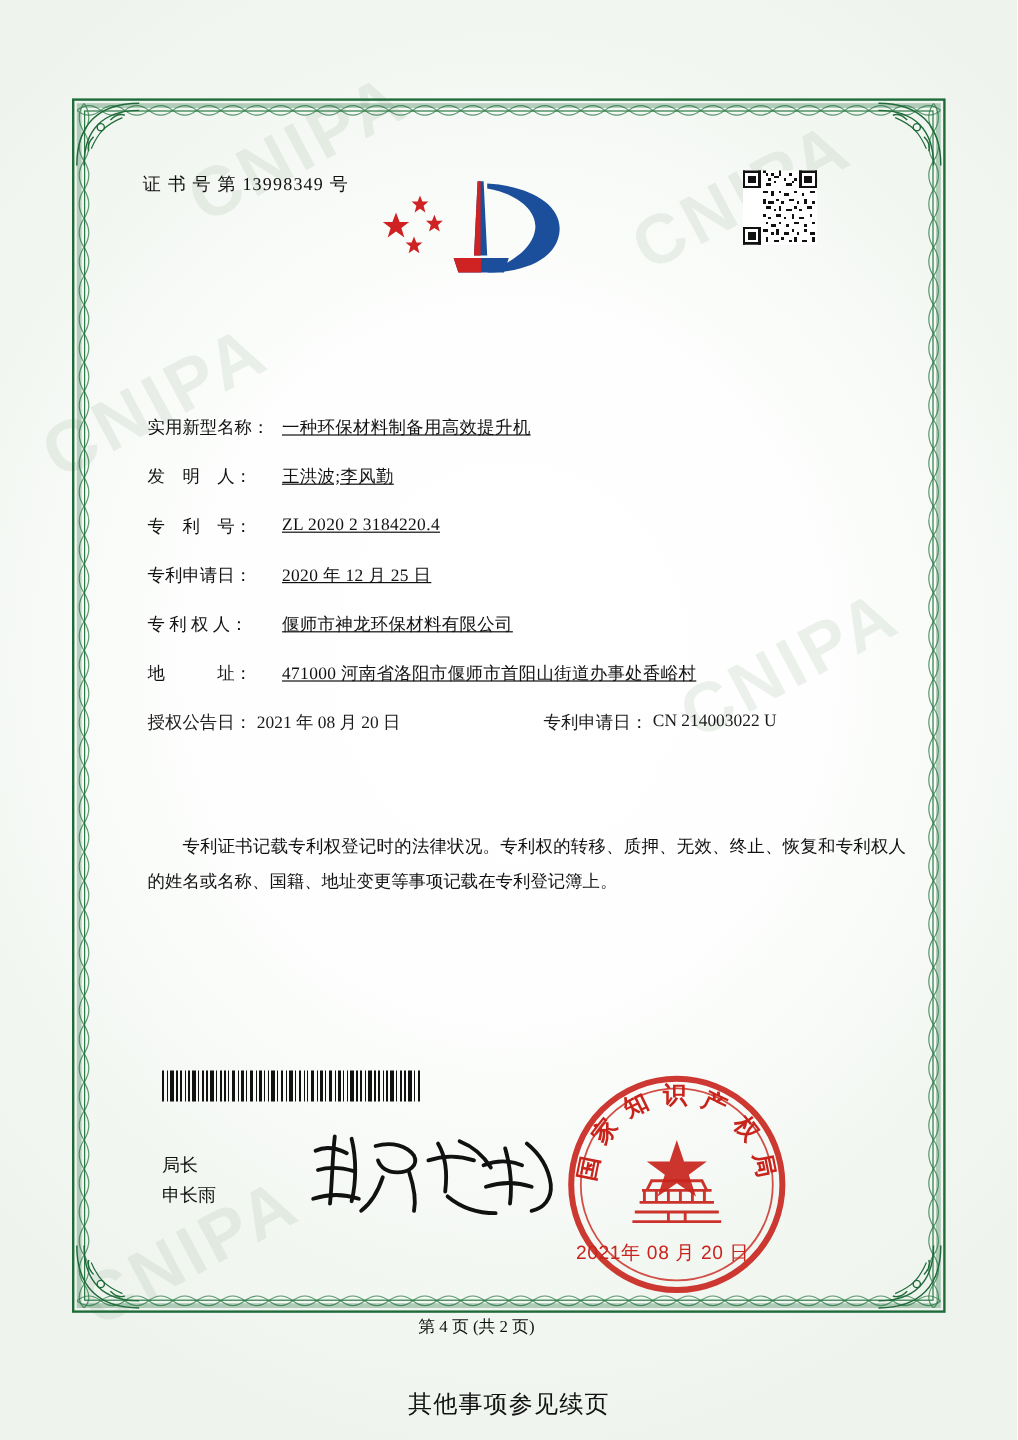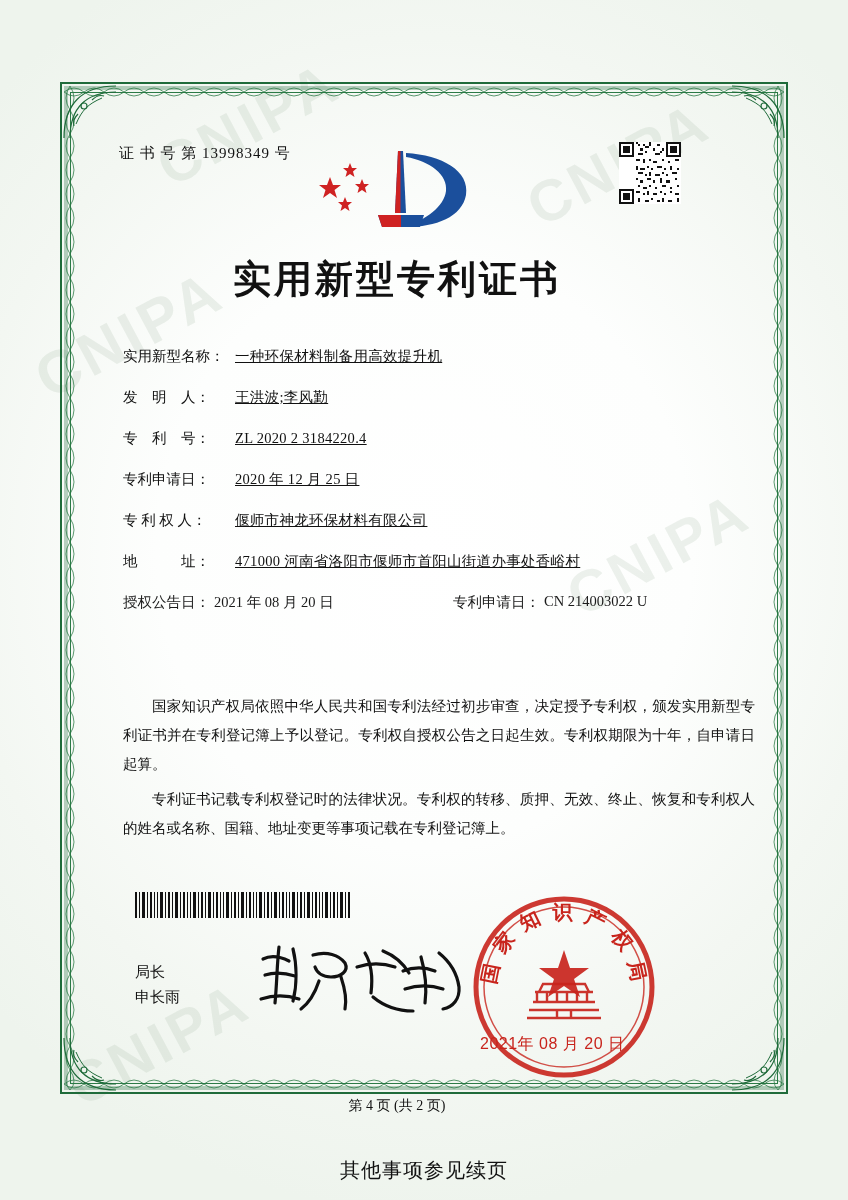"实用新型专利证书" div.title { html: <div>实用新型专利证书</div> -> none }
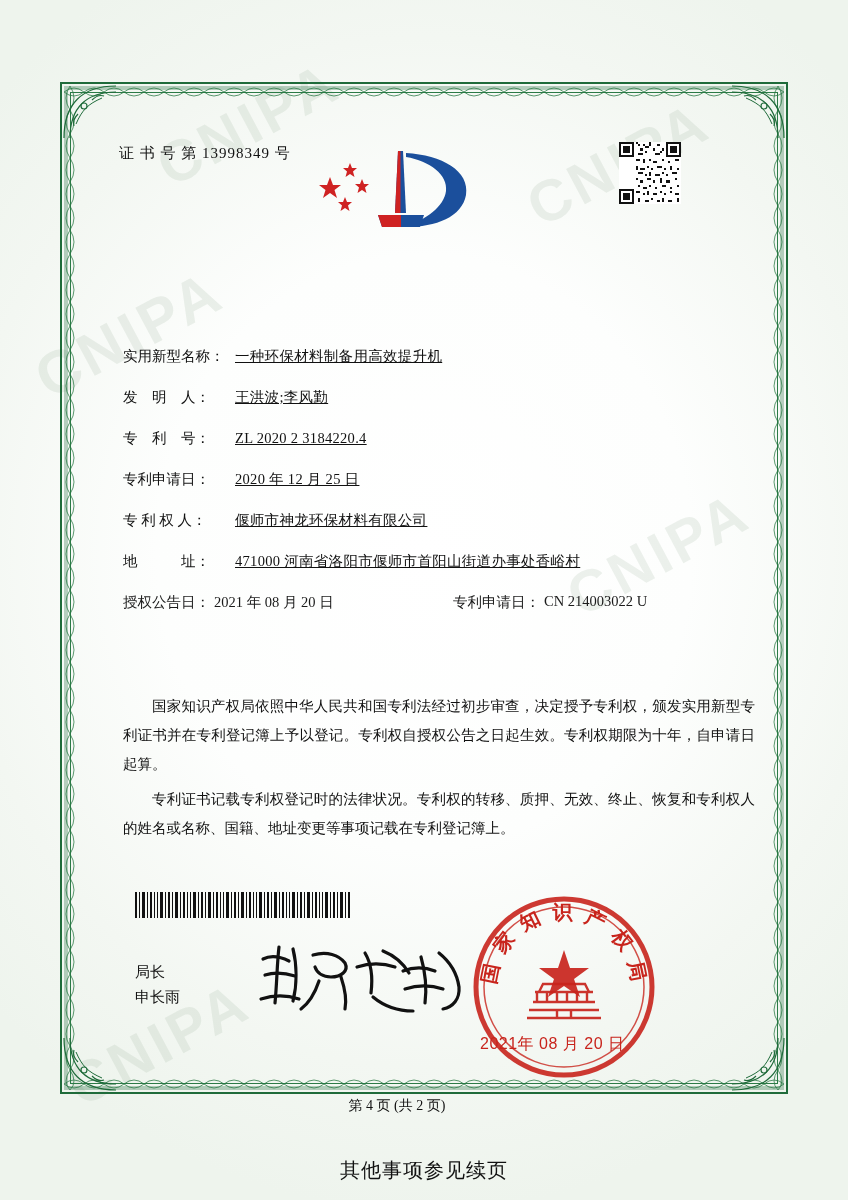"国家知识产权局依照中华人民共和国专利法经过初步审查，决定授予专利权，颁发实用新型" p { html: <p>国家知识产权局依照中华人民共和国专利法经过初步审查，决定授予专利权，颁发实用新型专利证书并在专利登记簿上予以登记。专利权自授权公告之日起生效。专利权期限为十年，自申请日起算。</p> -> none }
